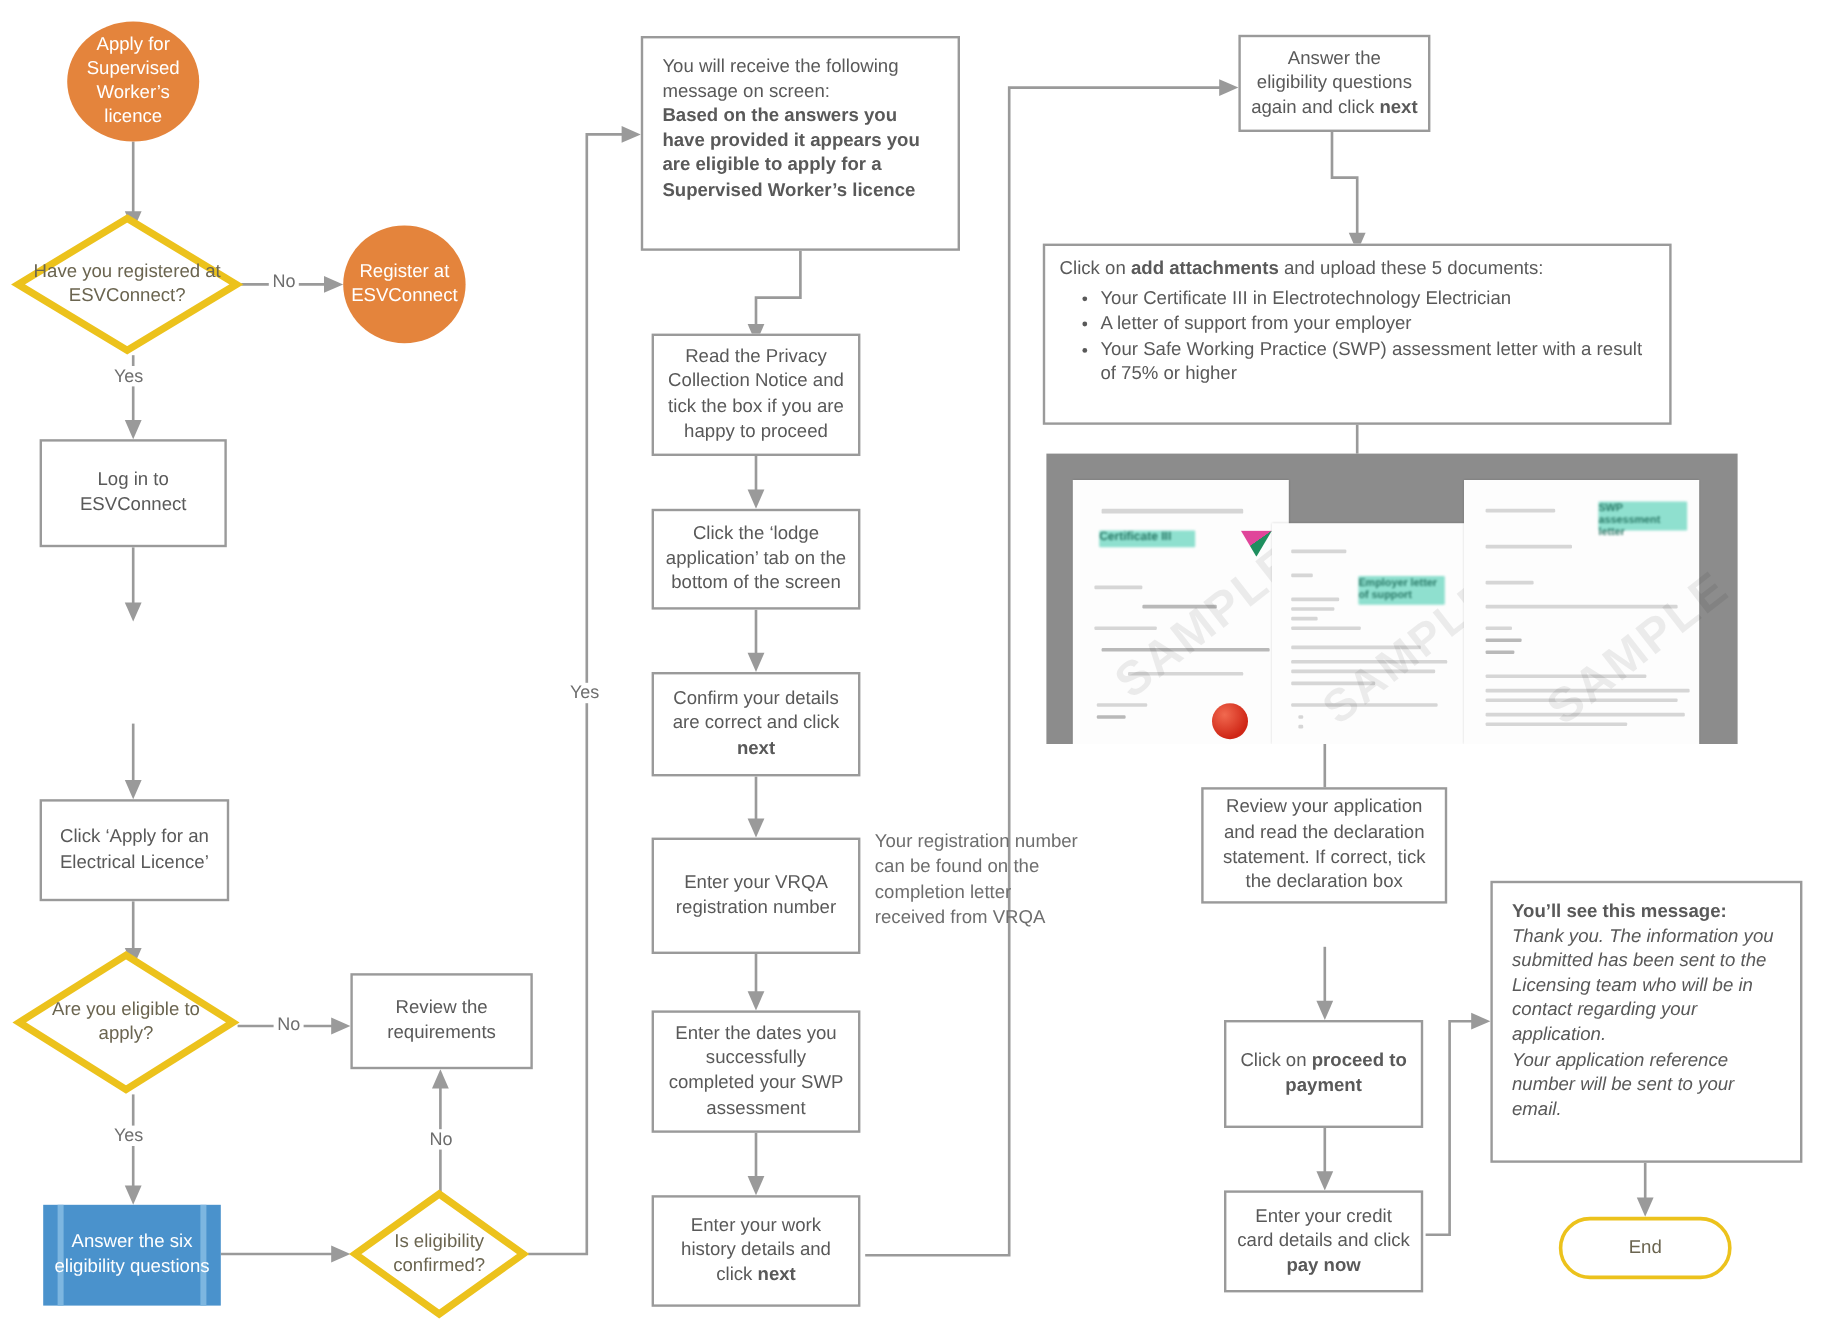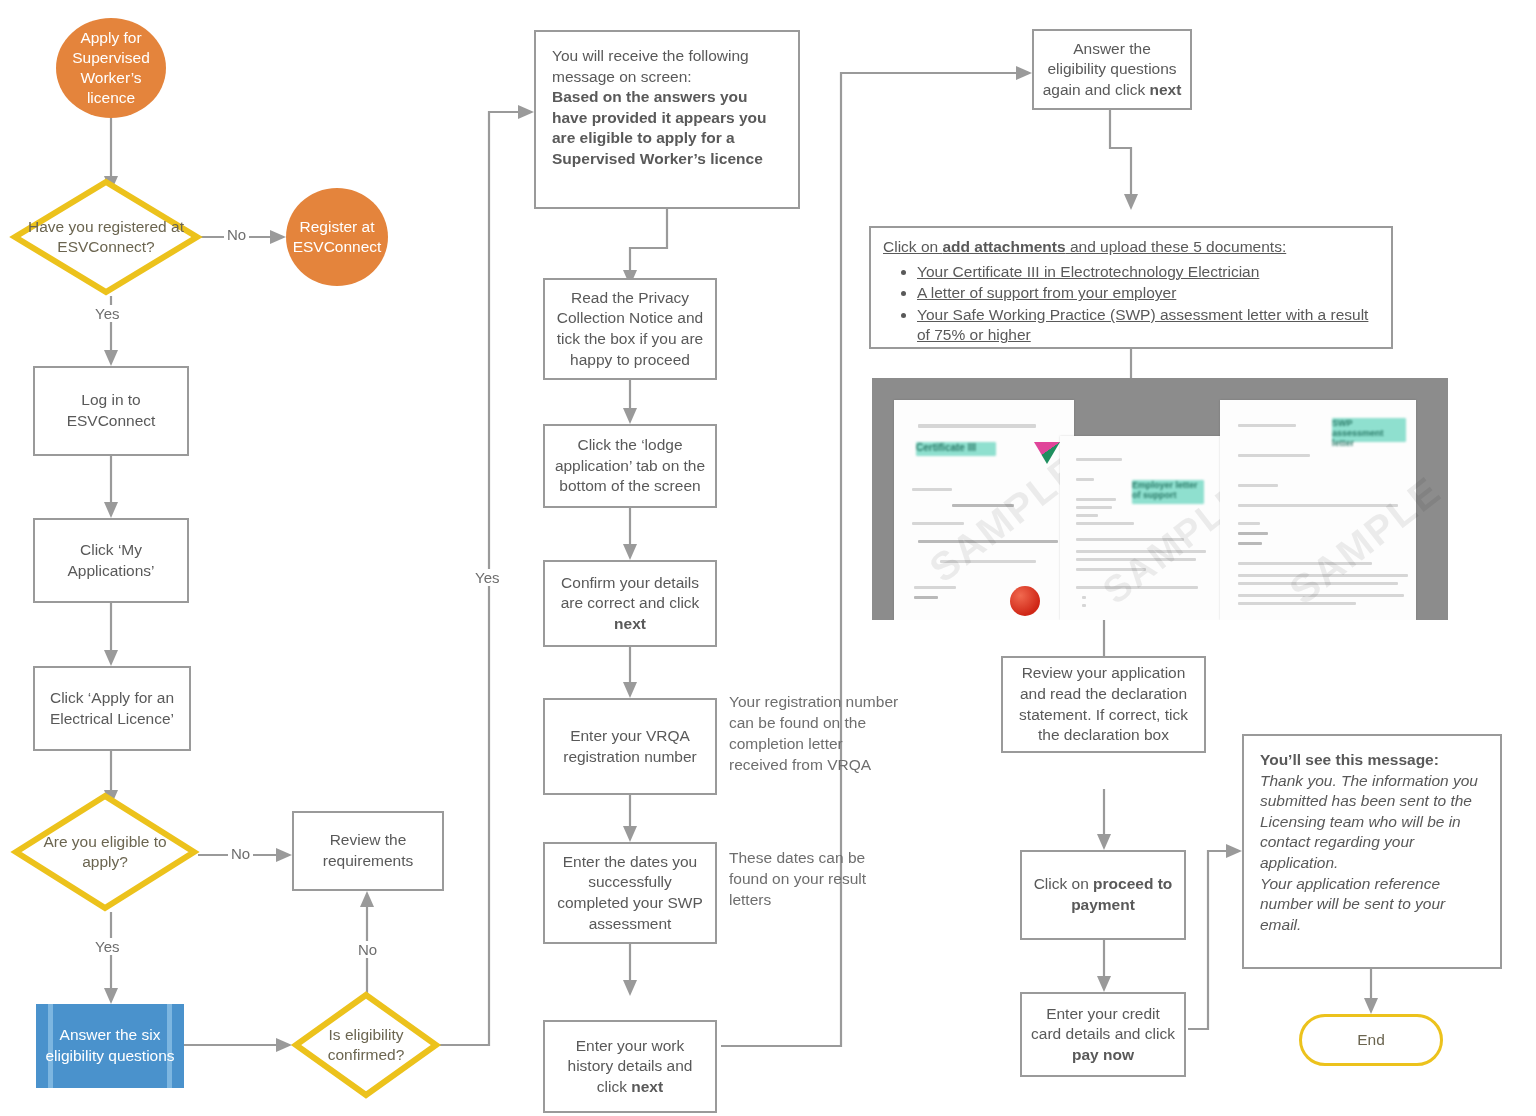"Click on add attachments and" div.node { height: 123px -> 151px; text-decoration: underline -> none; top: 226px -> 203px }
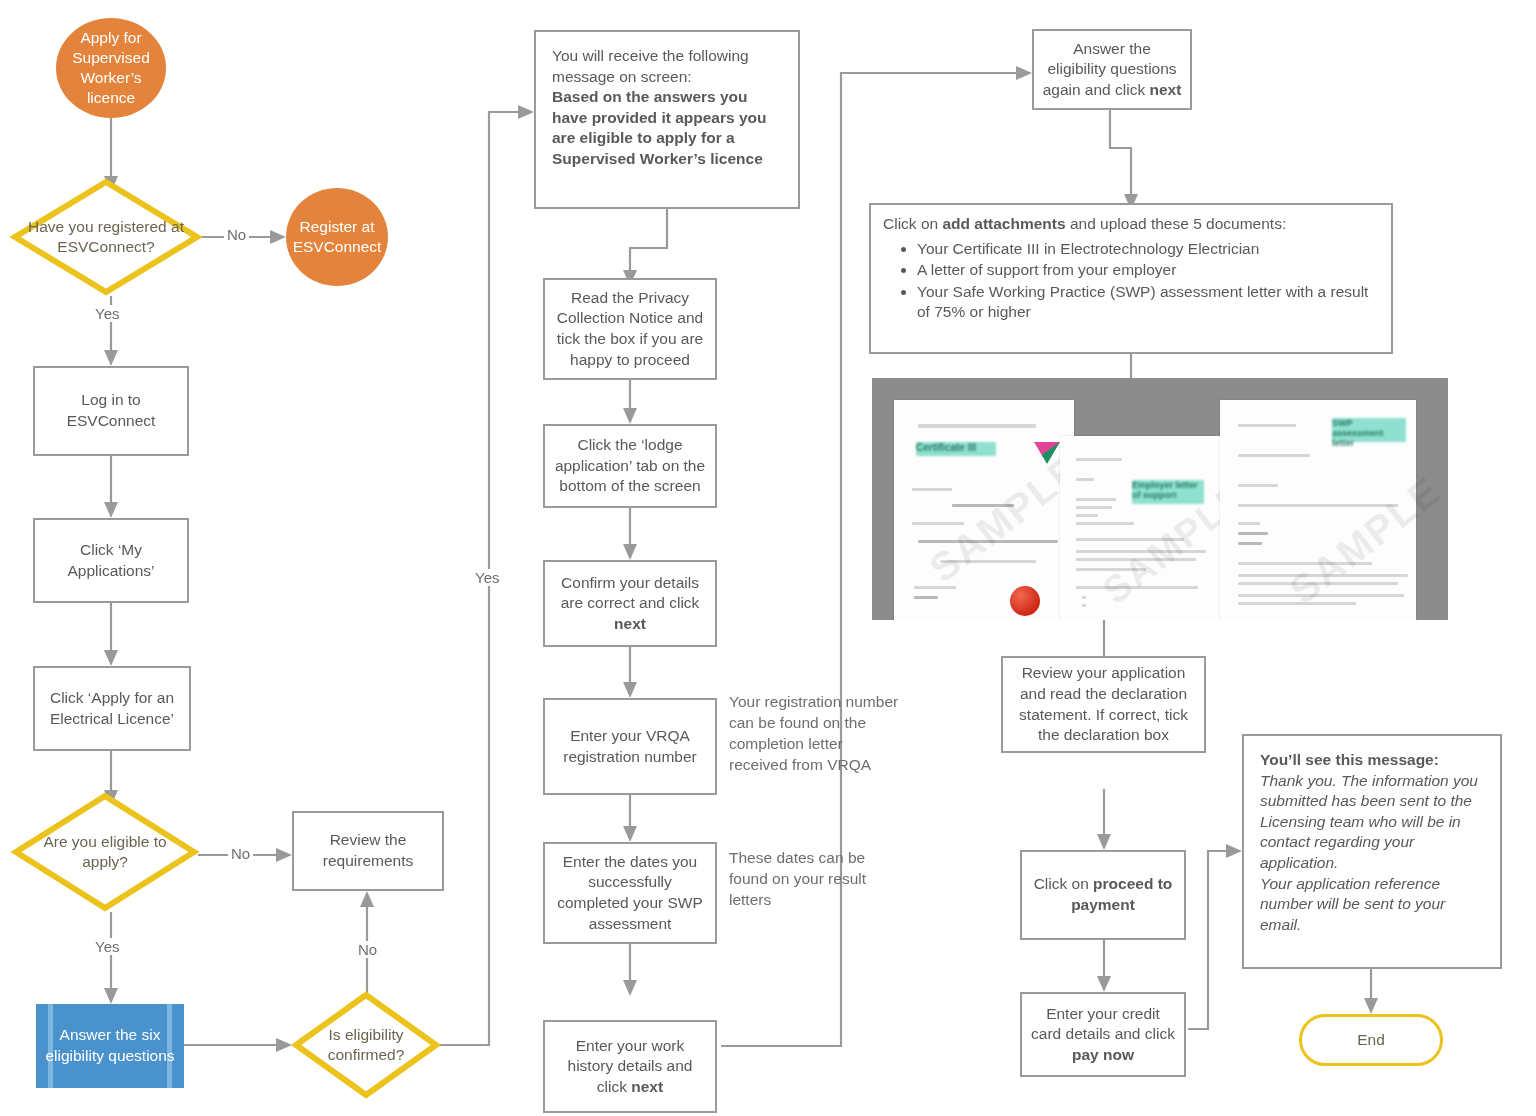"Click ‘My Applications’" div.node { html: <div> <span>Click ‘My Applications’</span> </div> -> none }
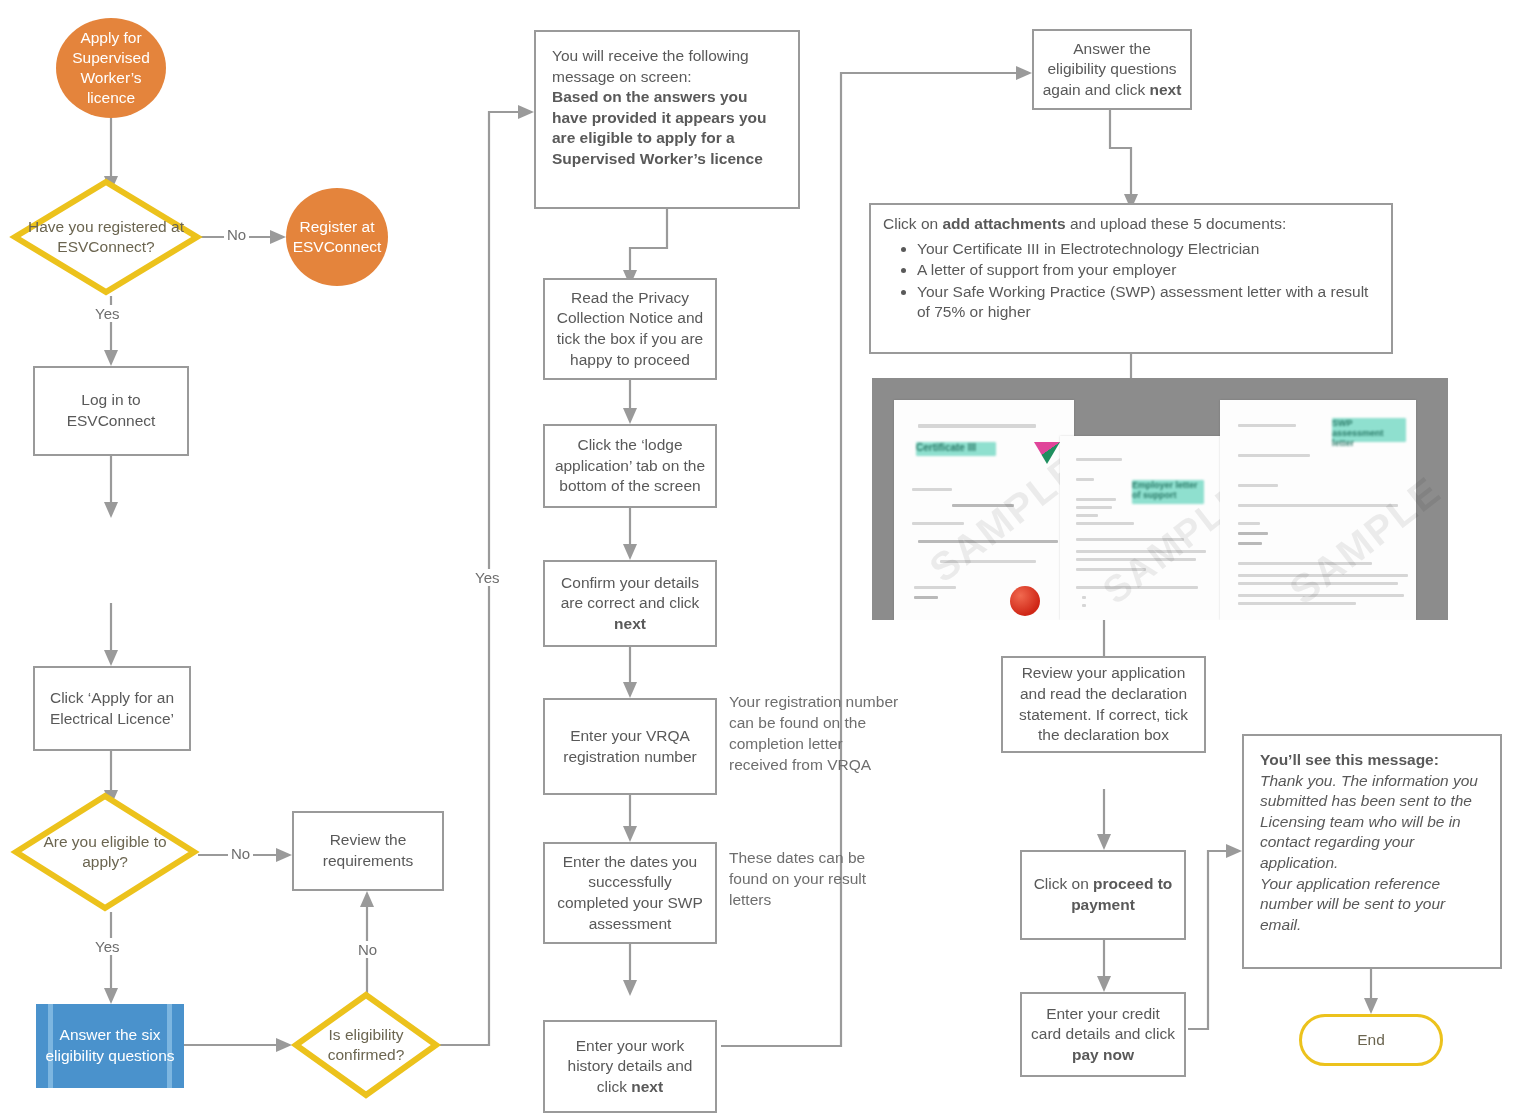"These dates can be found" div.note { html: <div>These dates can be found on your result letters</div> -> none }
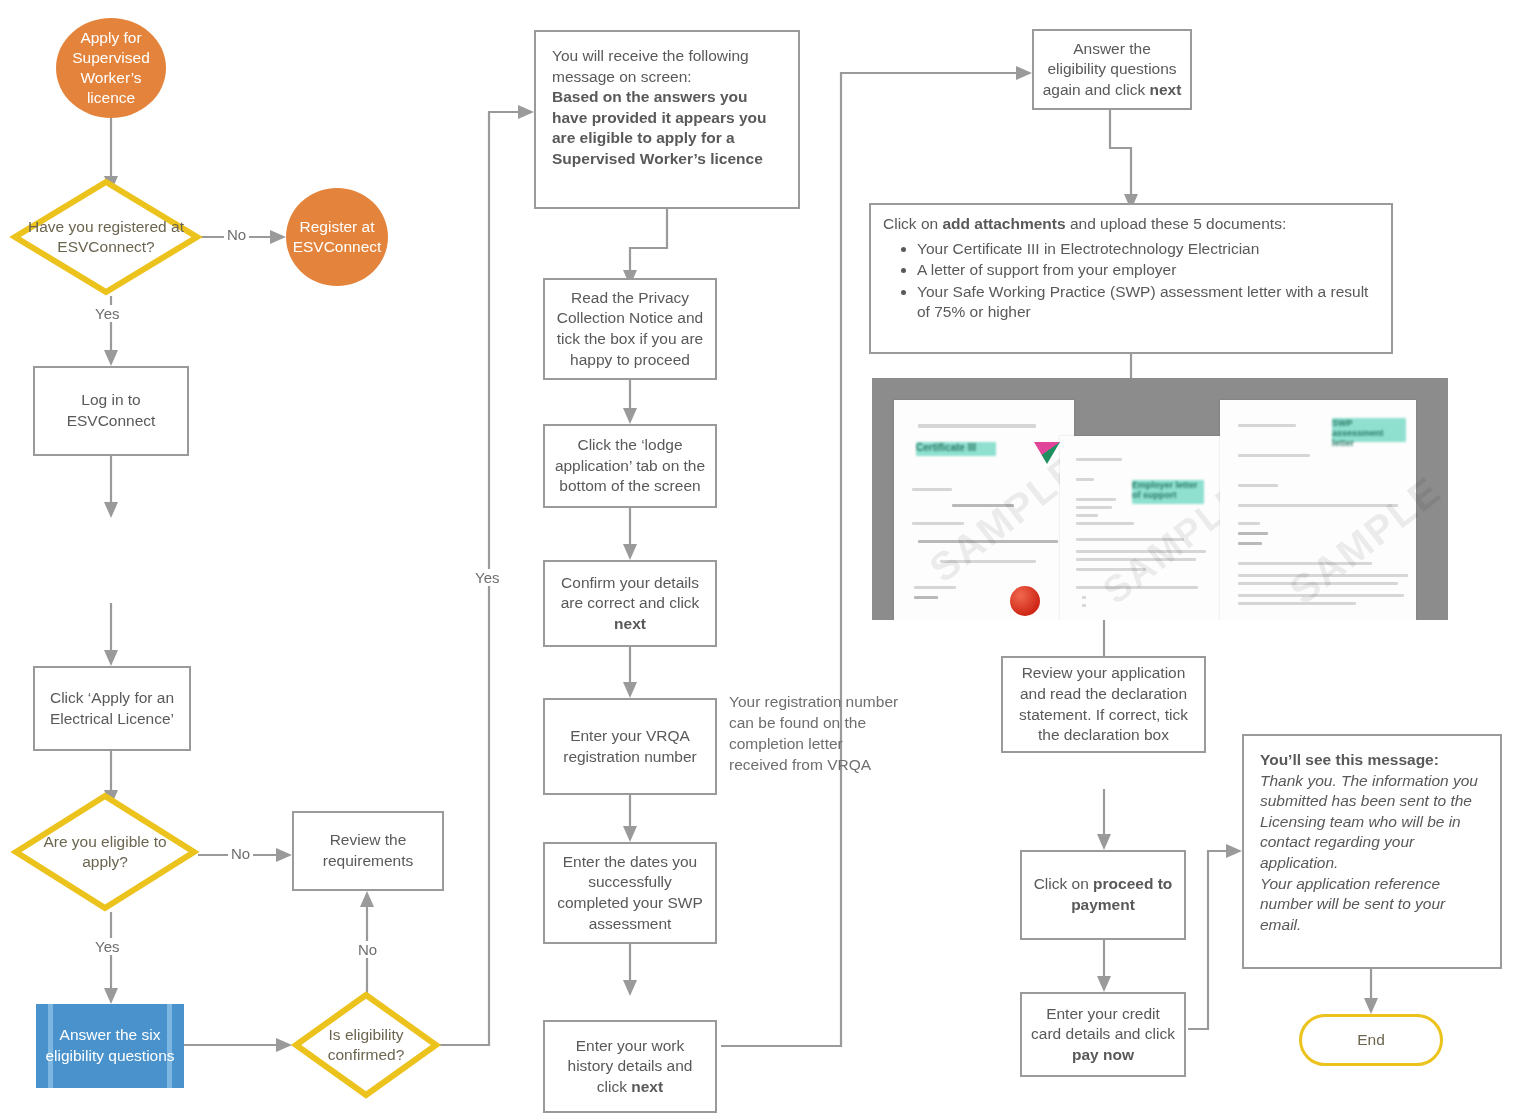"Enter your work history details" div.node { margin-top: 24px -> none }
